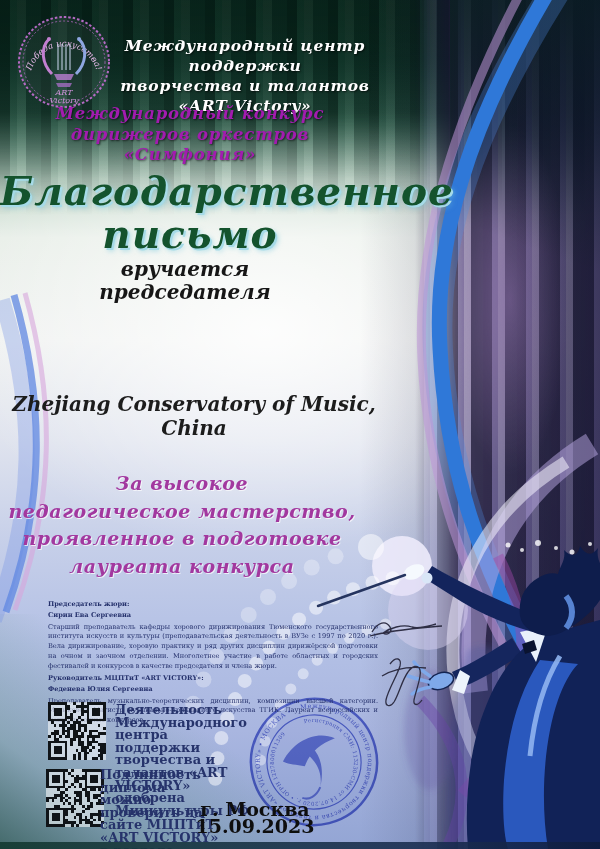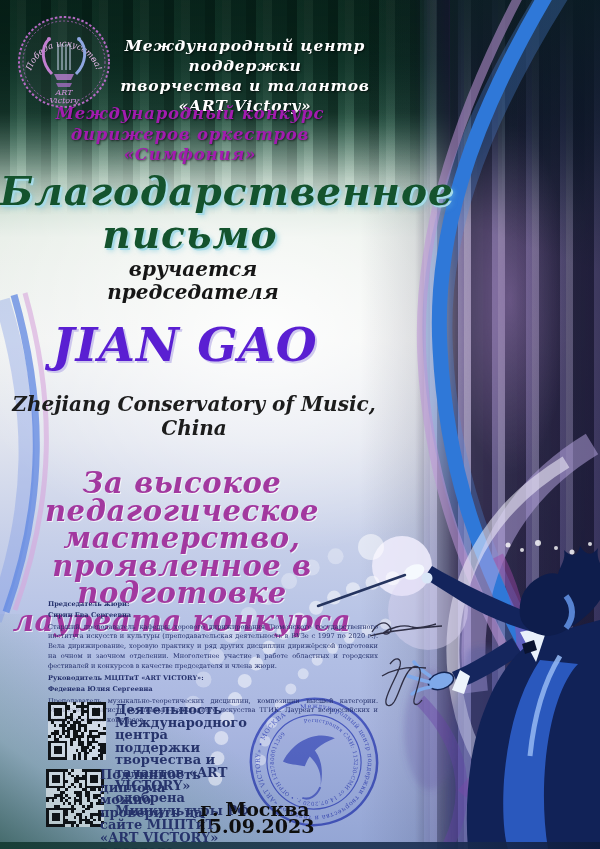"вручается" .presented { left: 8px -> 0 }
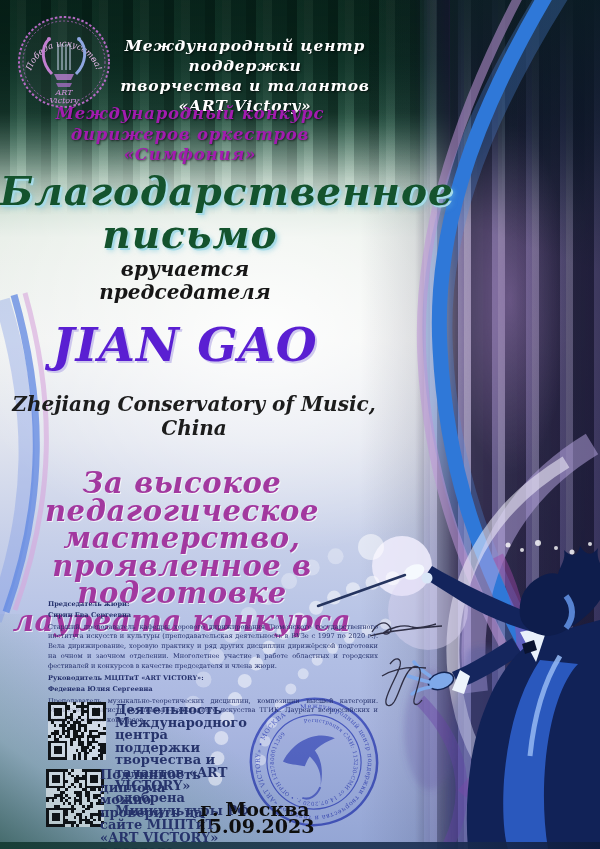"JIAN GAO" div.txt { html: <div>JIAN GAO</div> -> none }
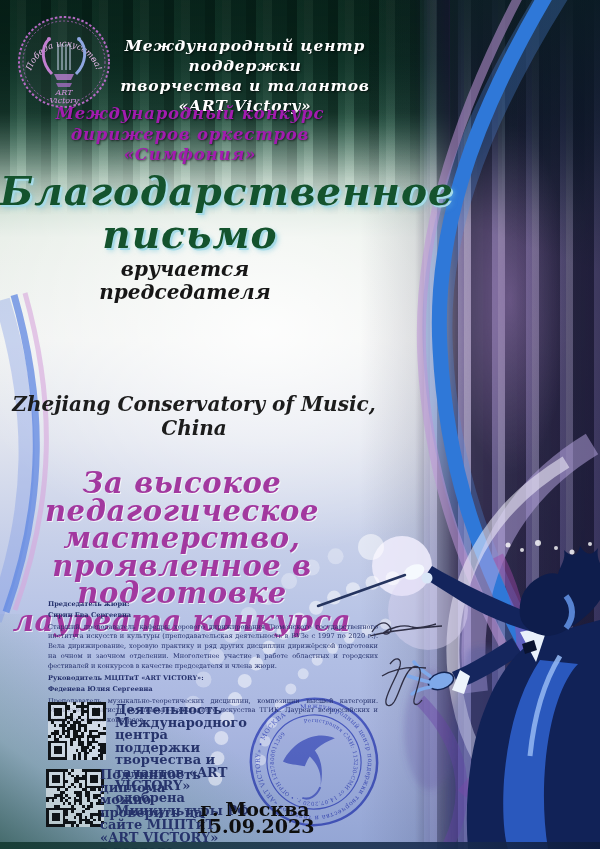"За высокое" .merit { font-size: 29px -> 19px }
